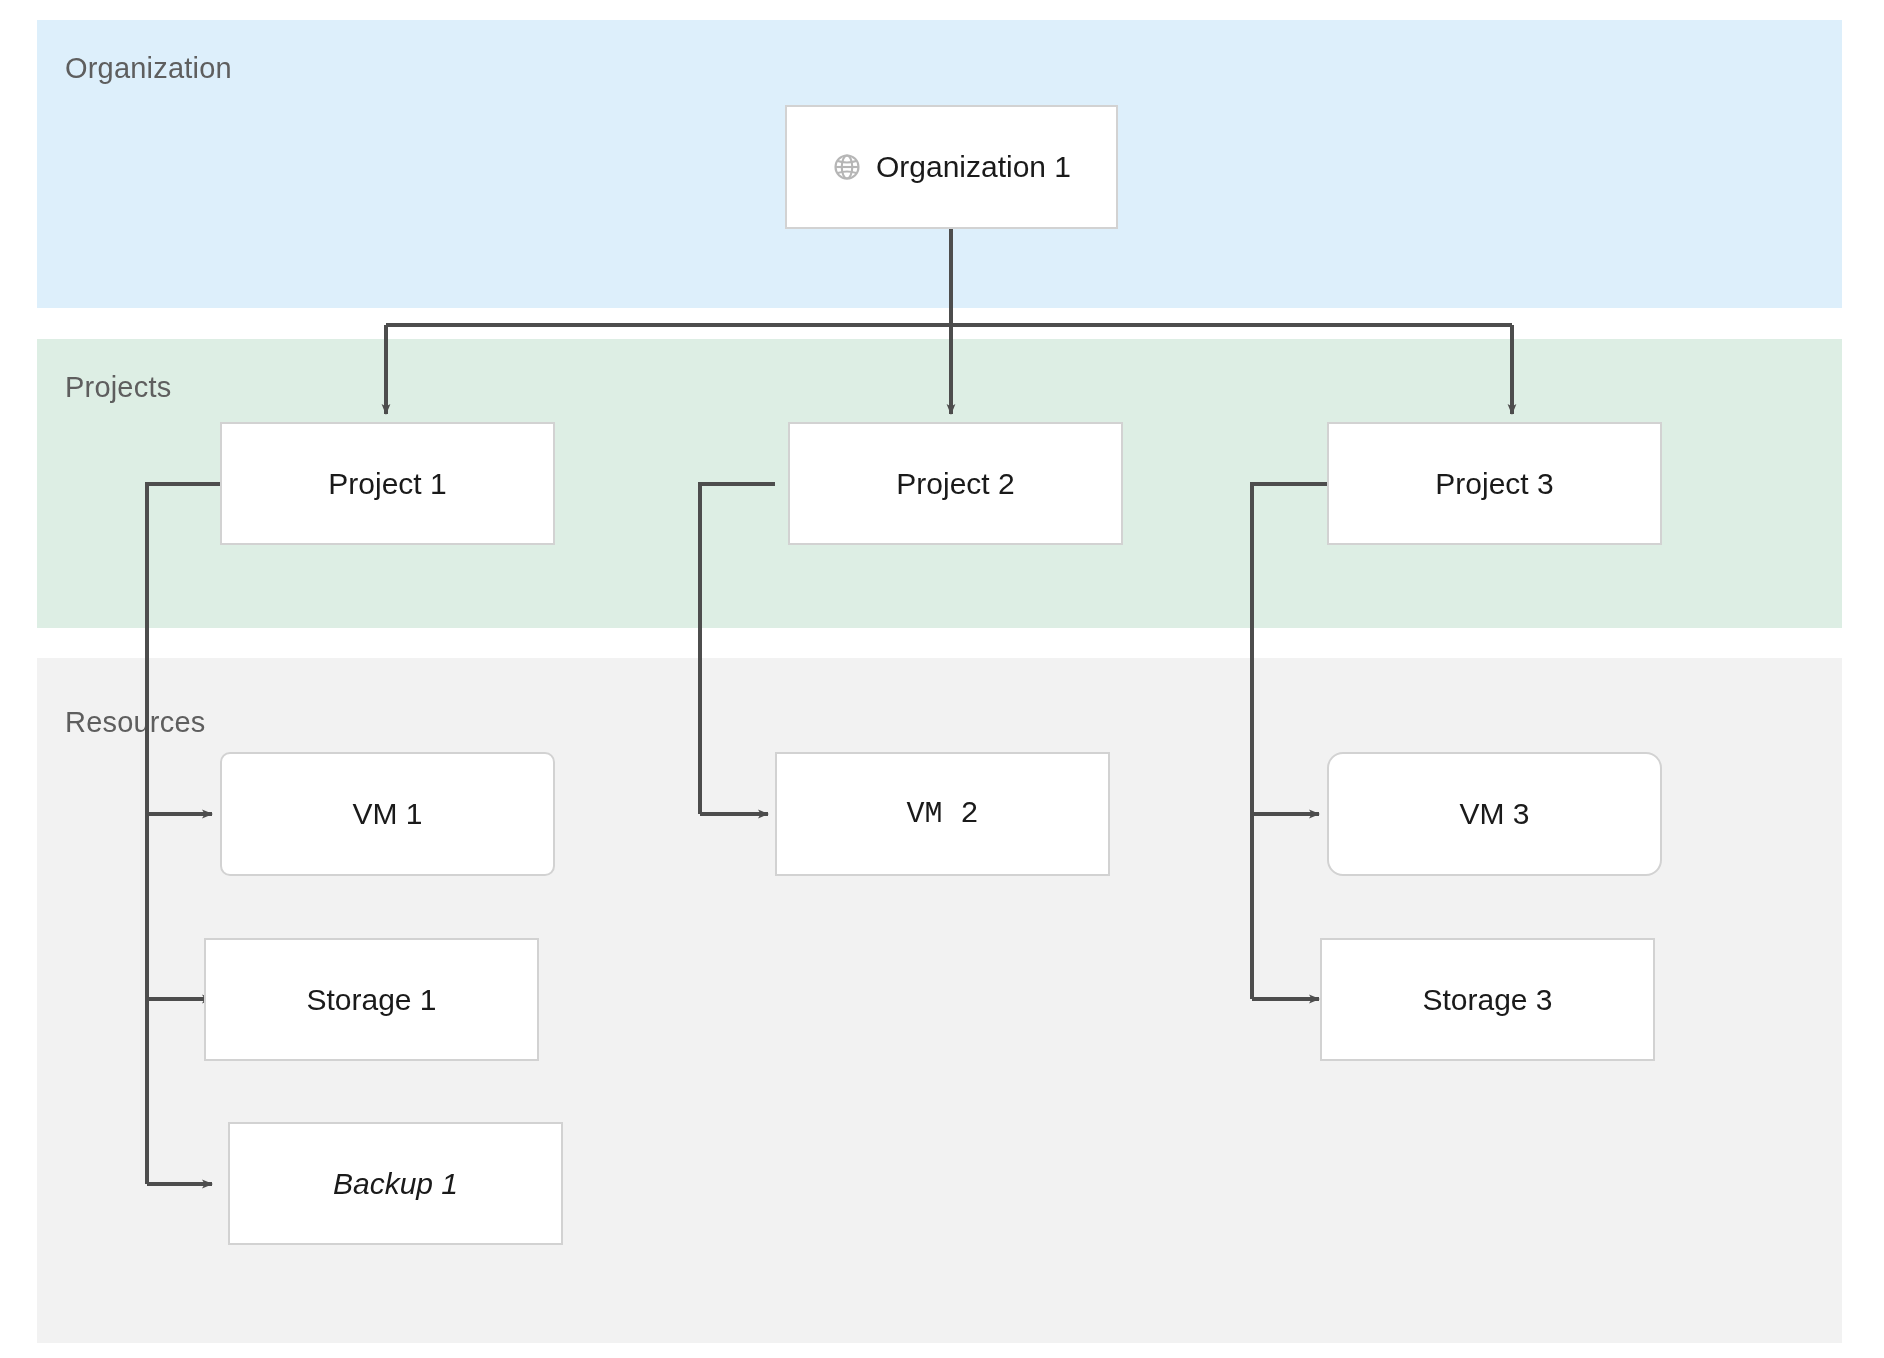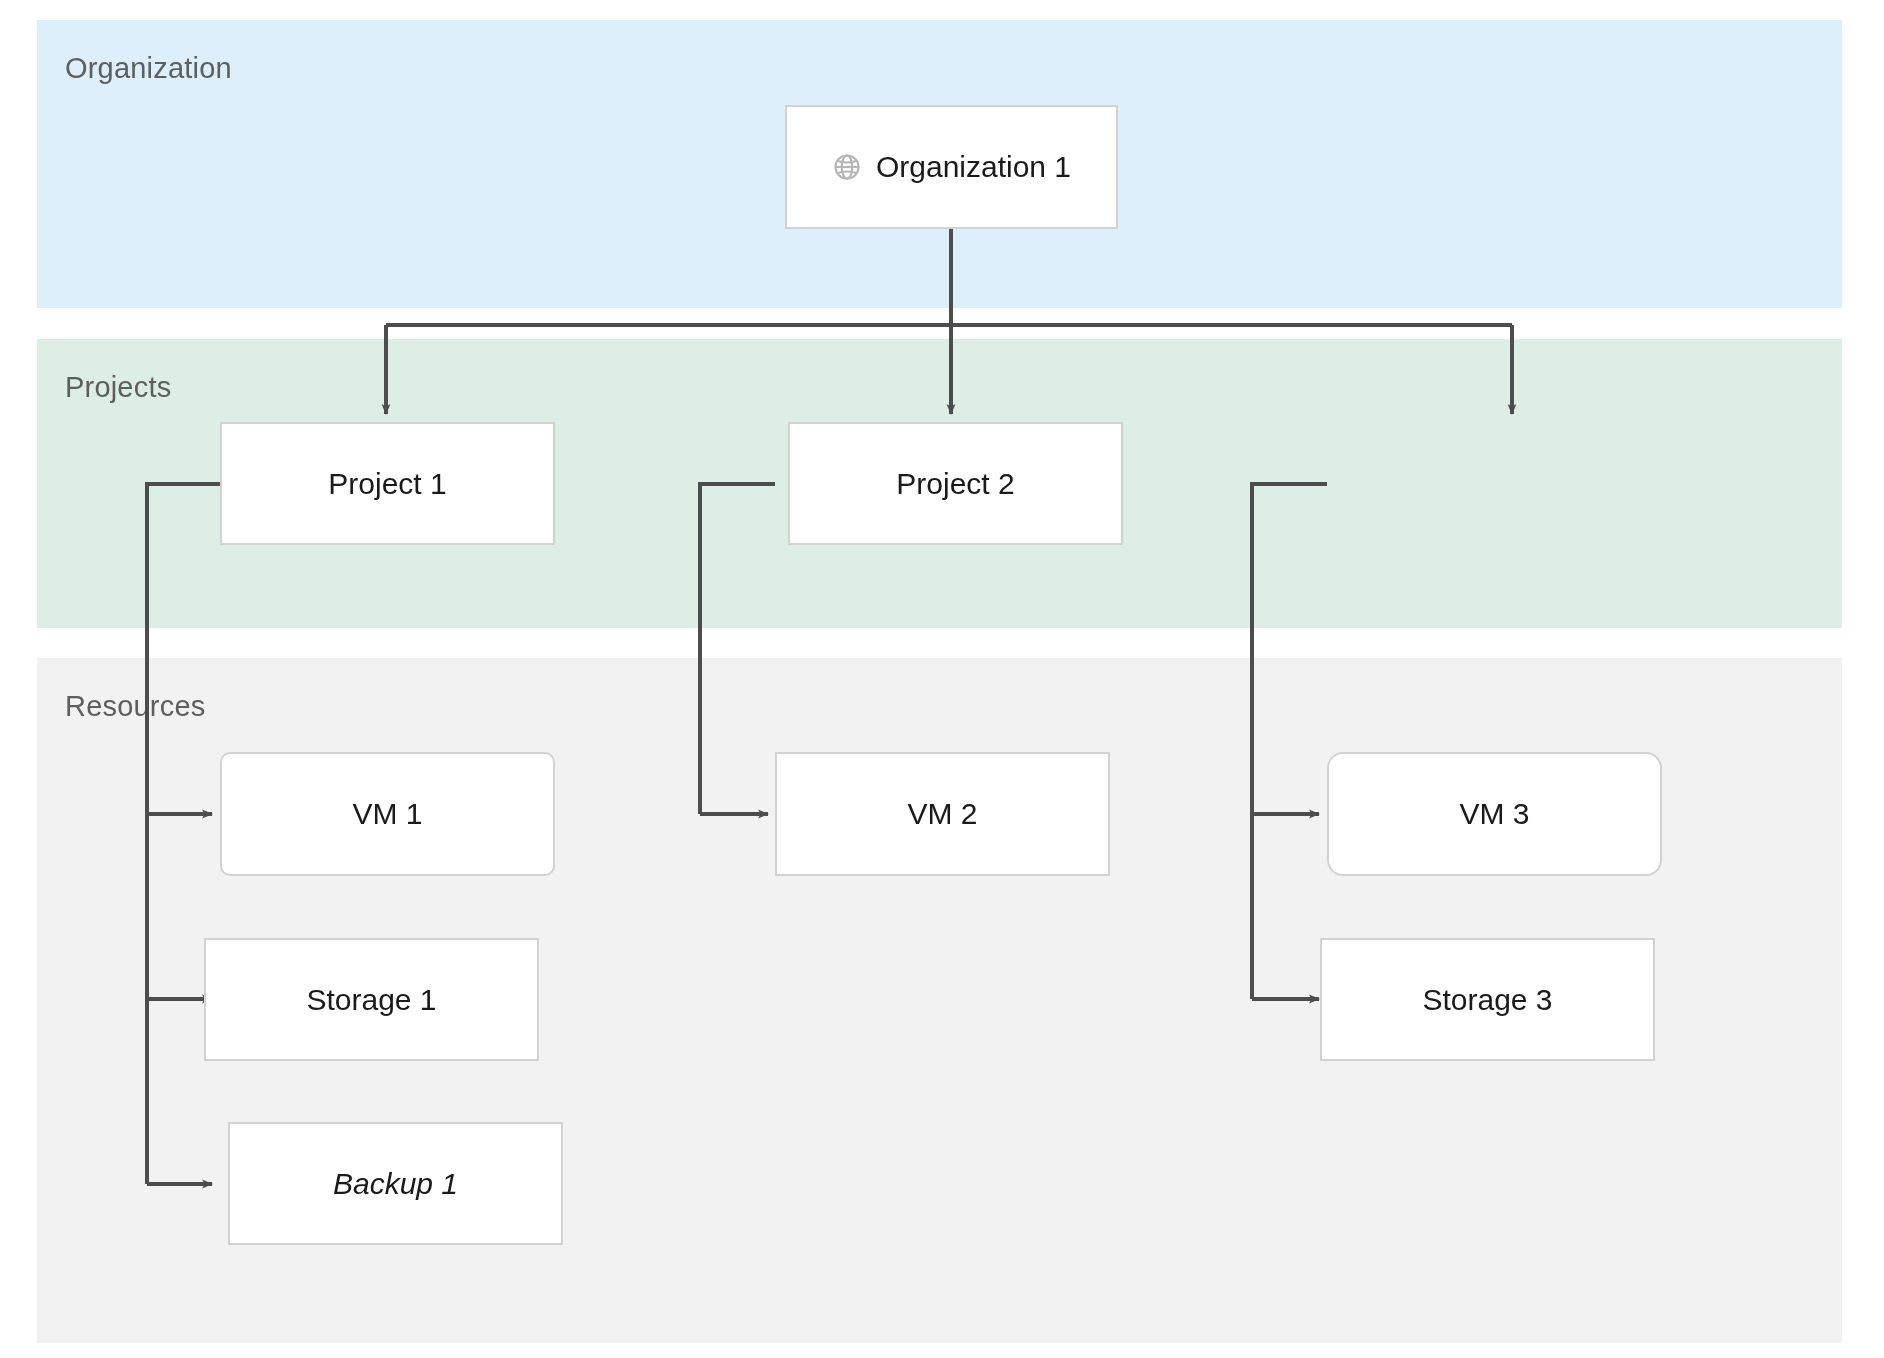"Project 3" div.node { html: none -> <div> <span>Project 3</span> </div> }
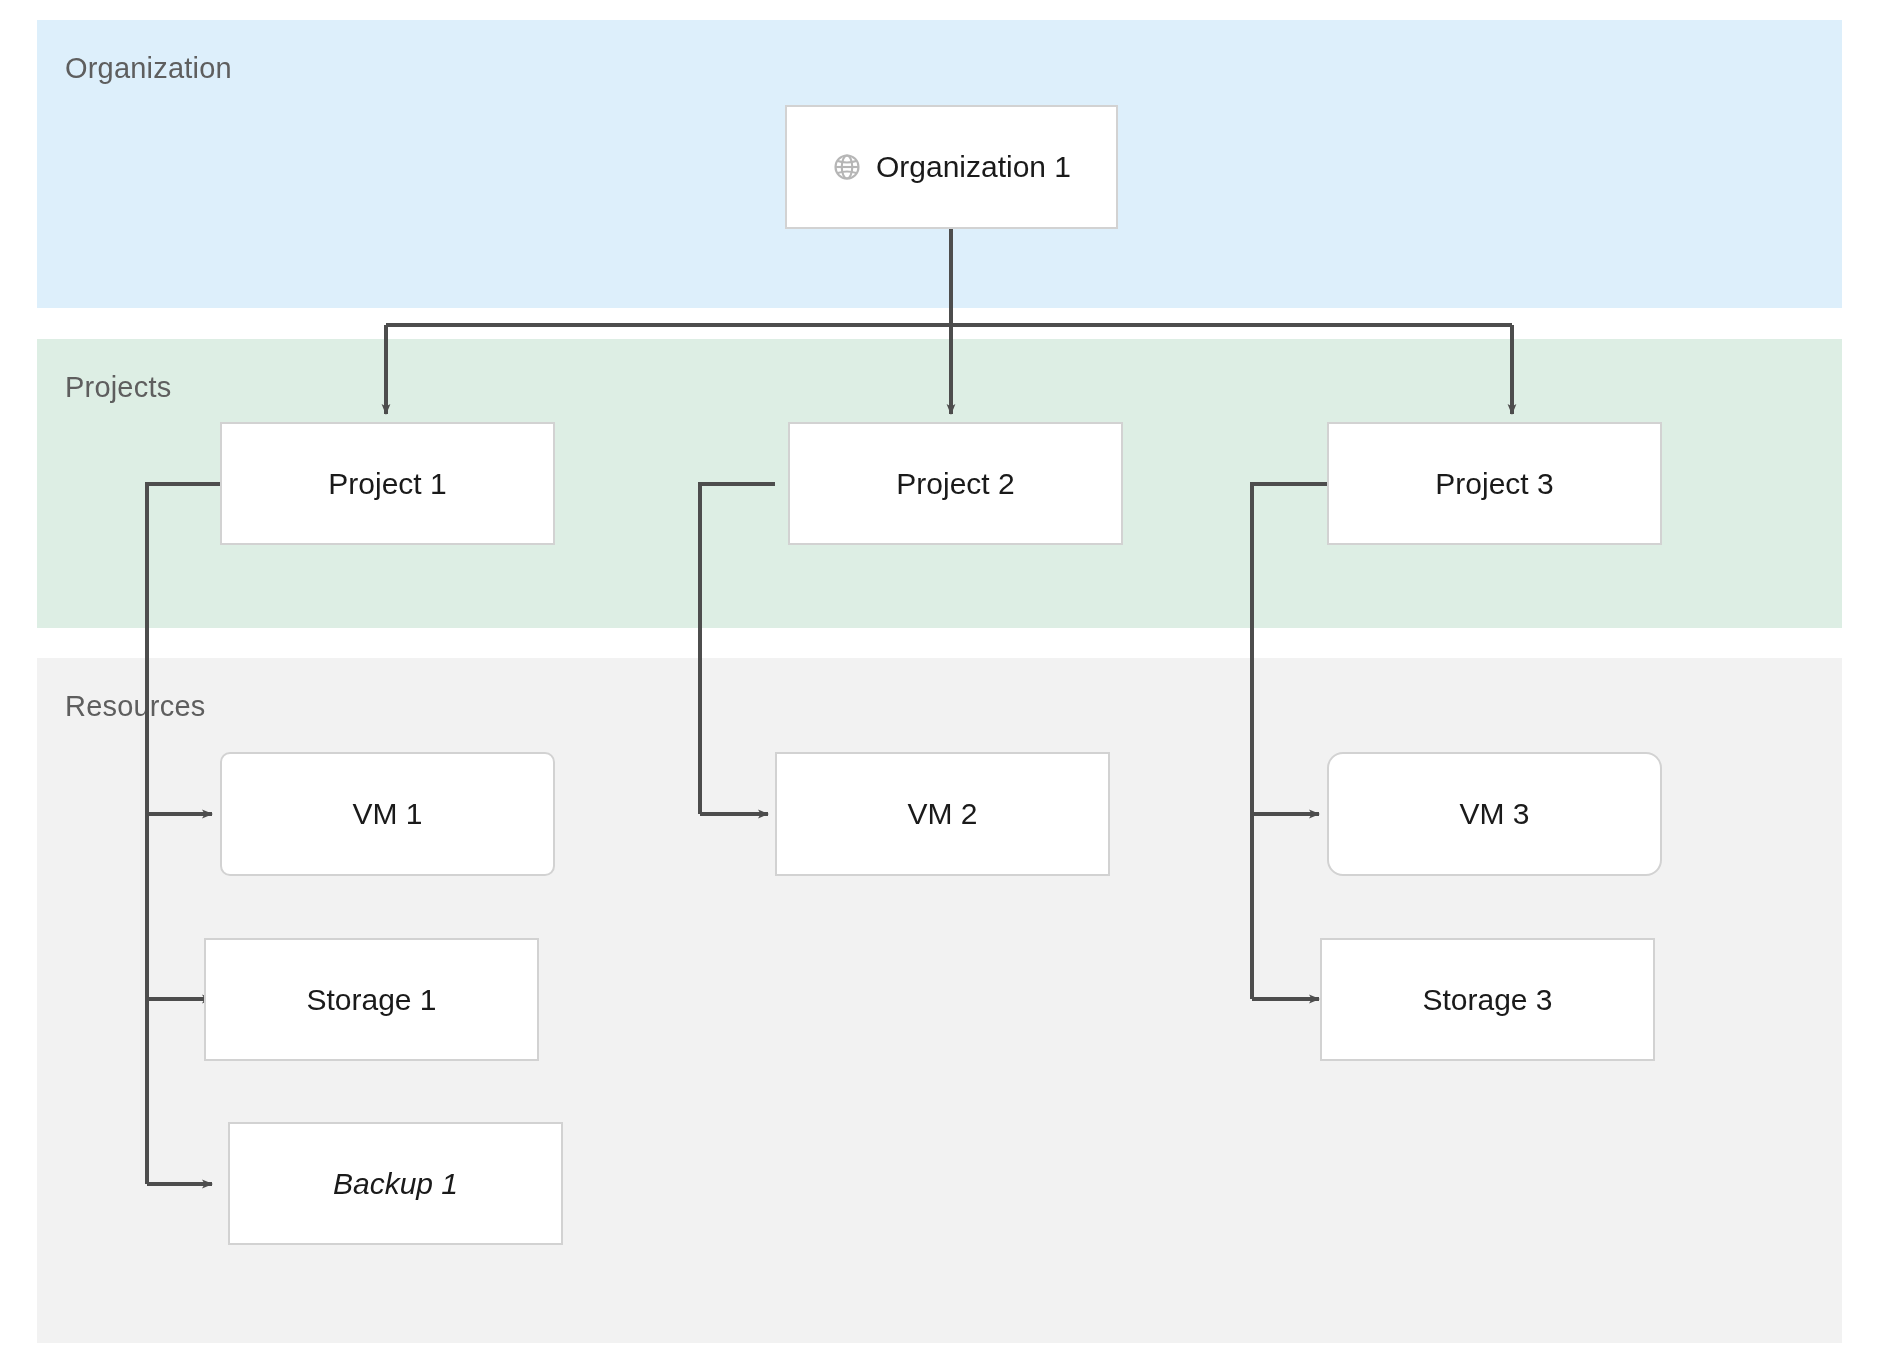"Resources" .band-resources .band-label { top: 32px -> 48px }
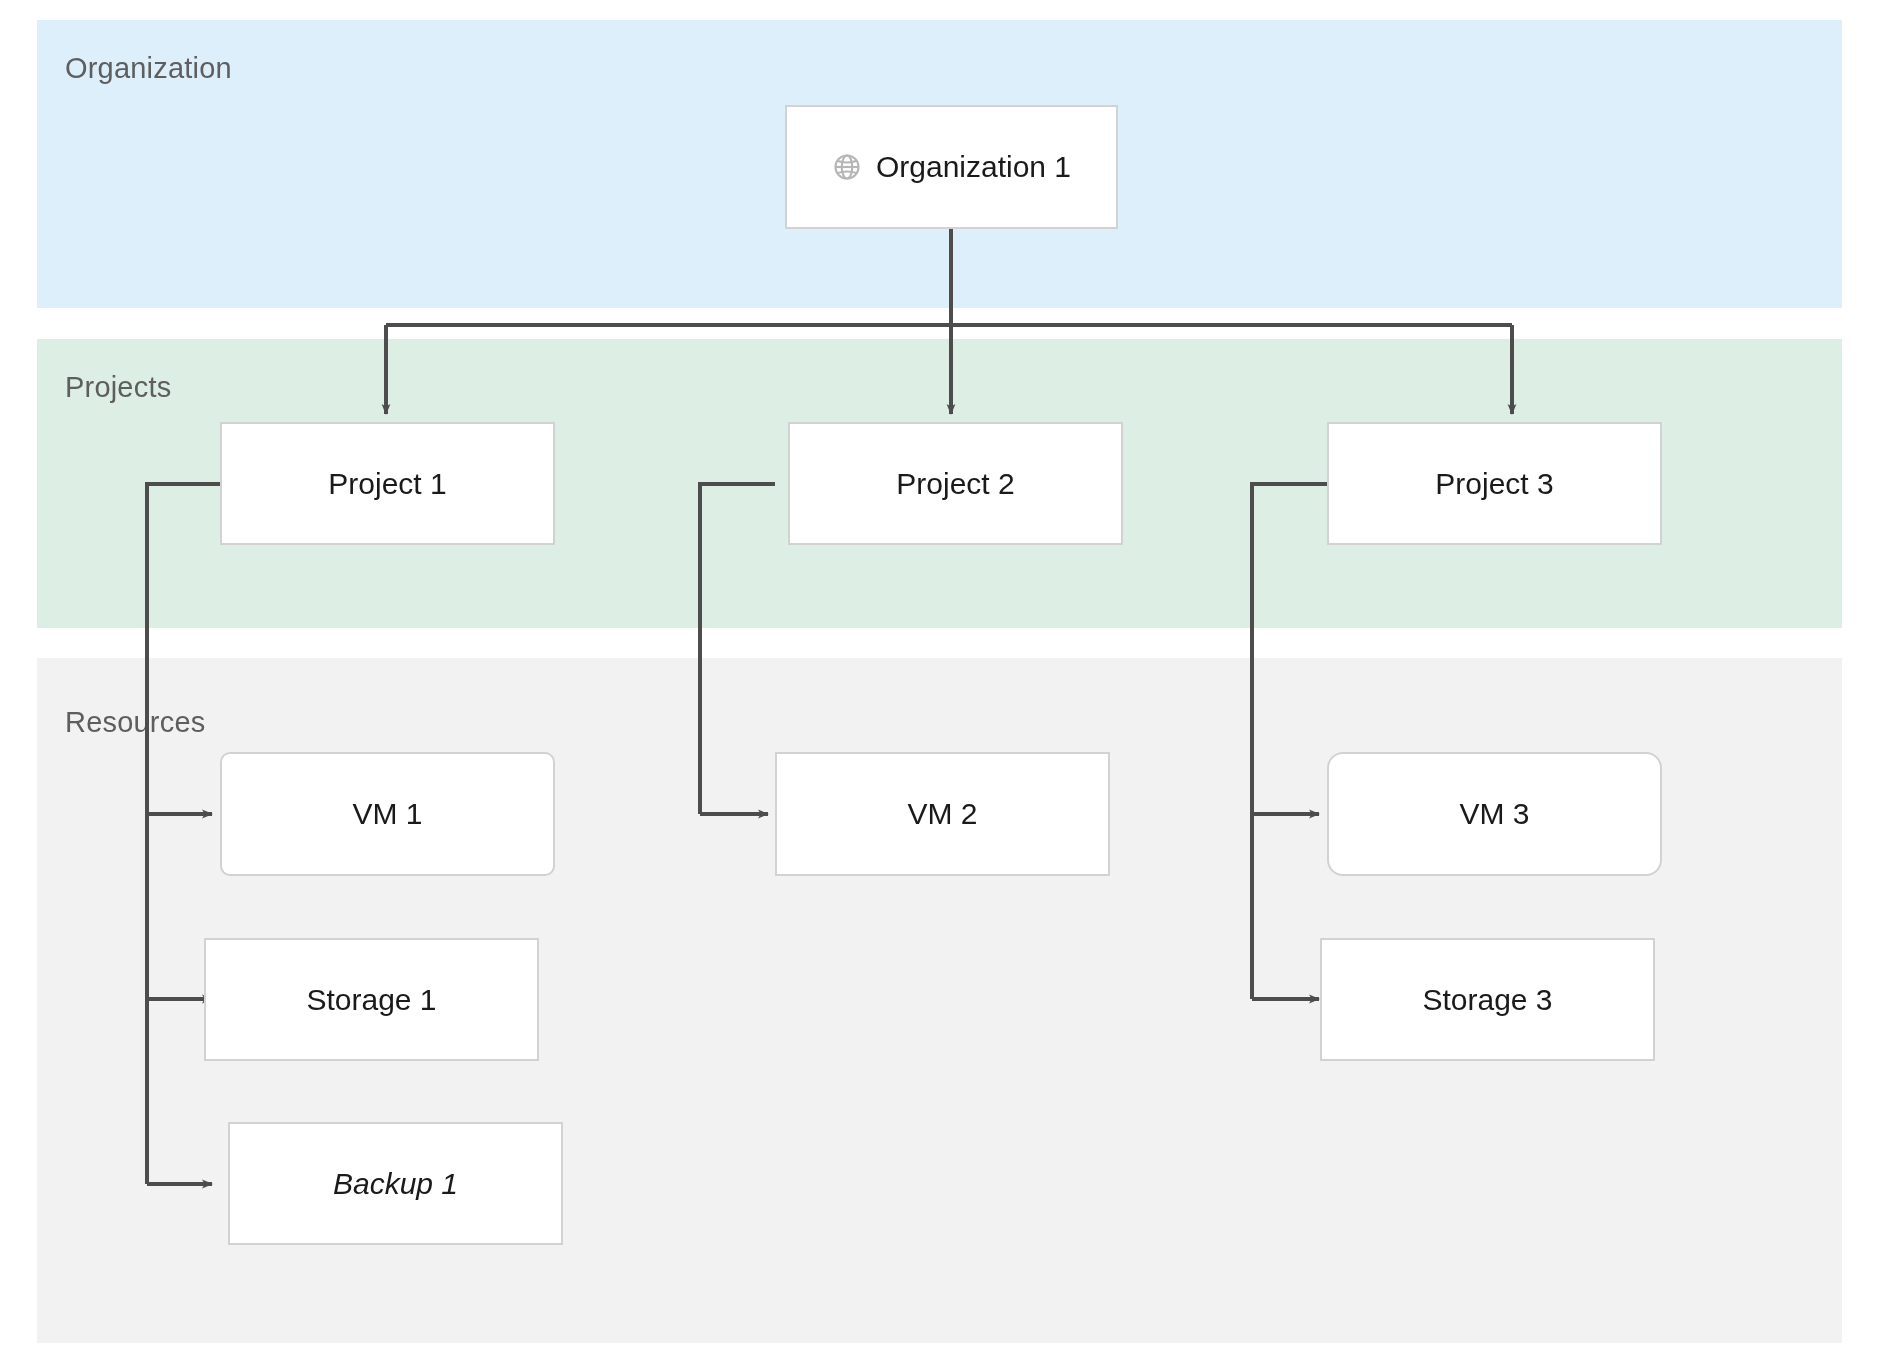"VM 2" div.node { font-family: none -> Liberation Mono, monospace }
